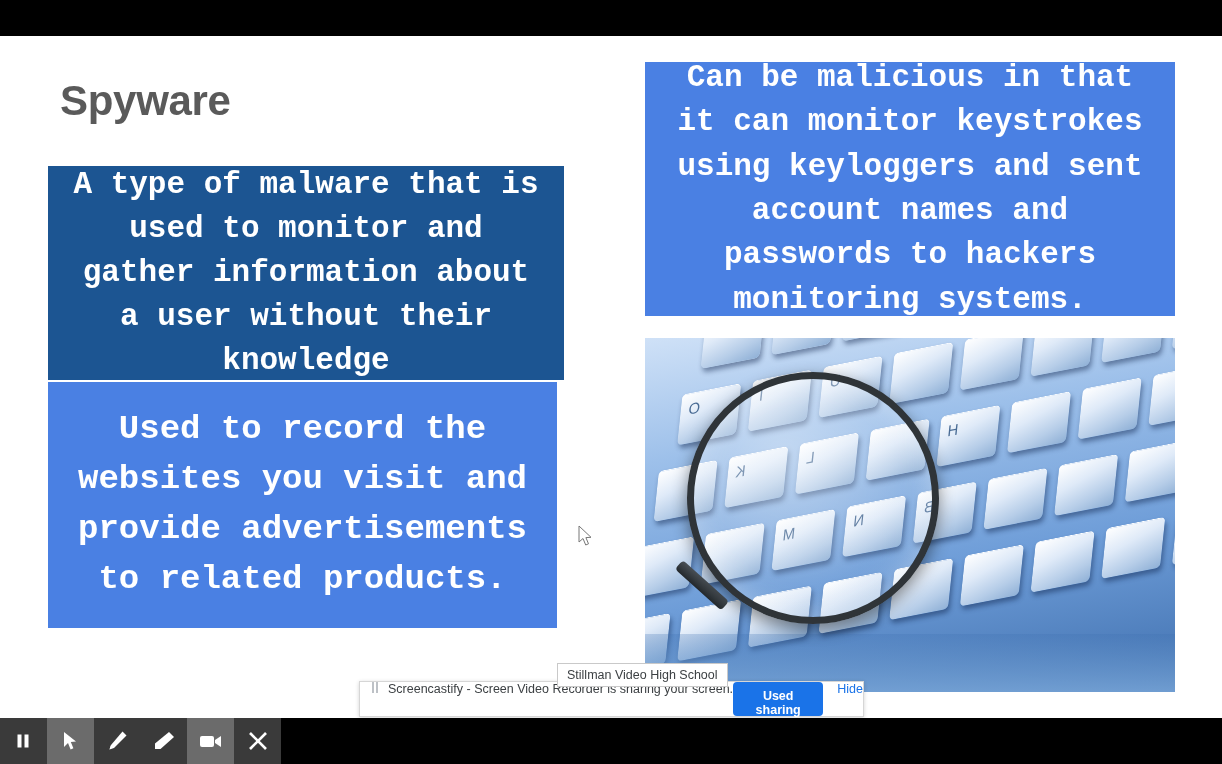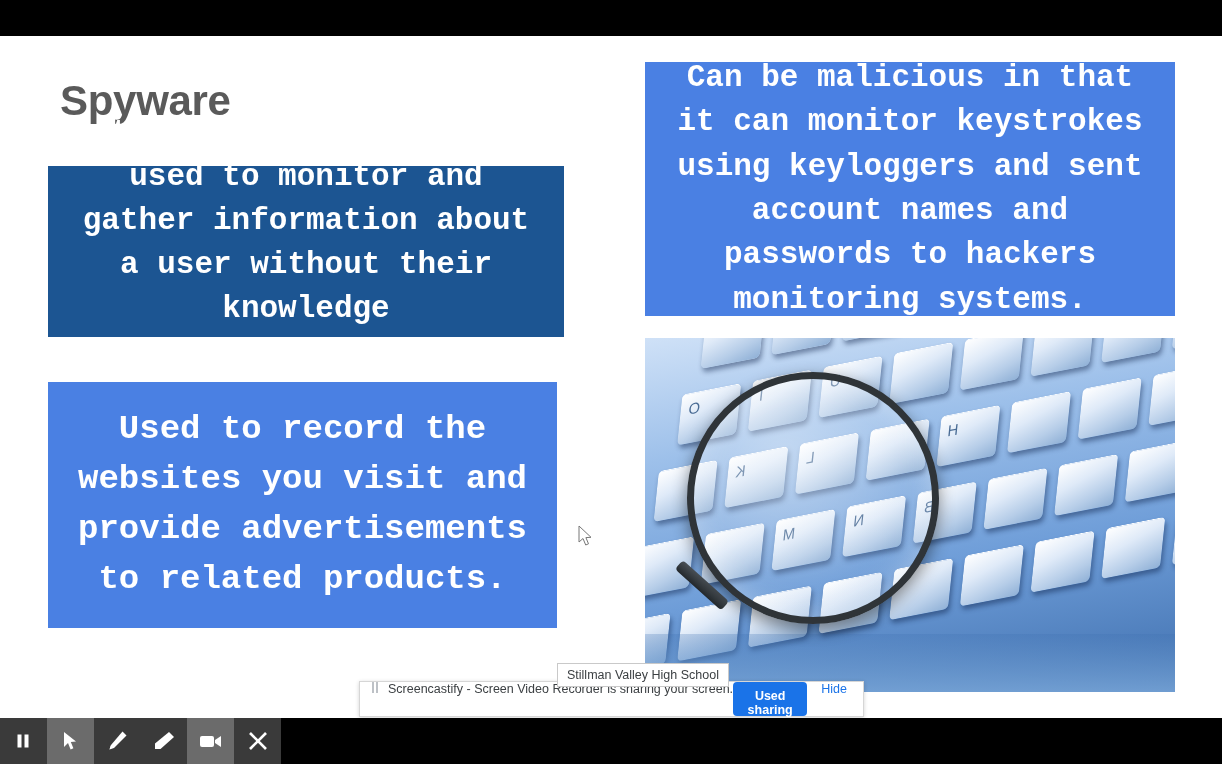"A type of malware that" #box-definition { align-items: flex-end -> none; height: 171px -> 214px }
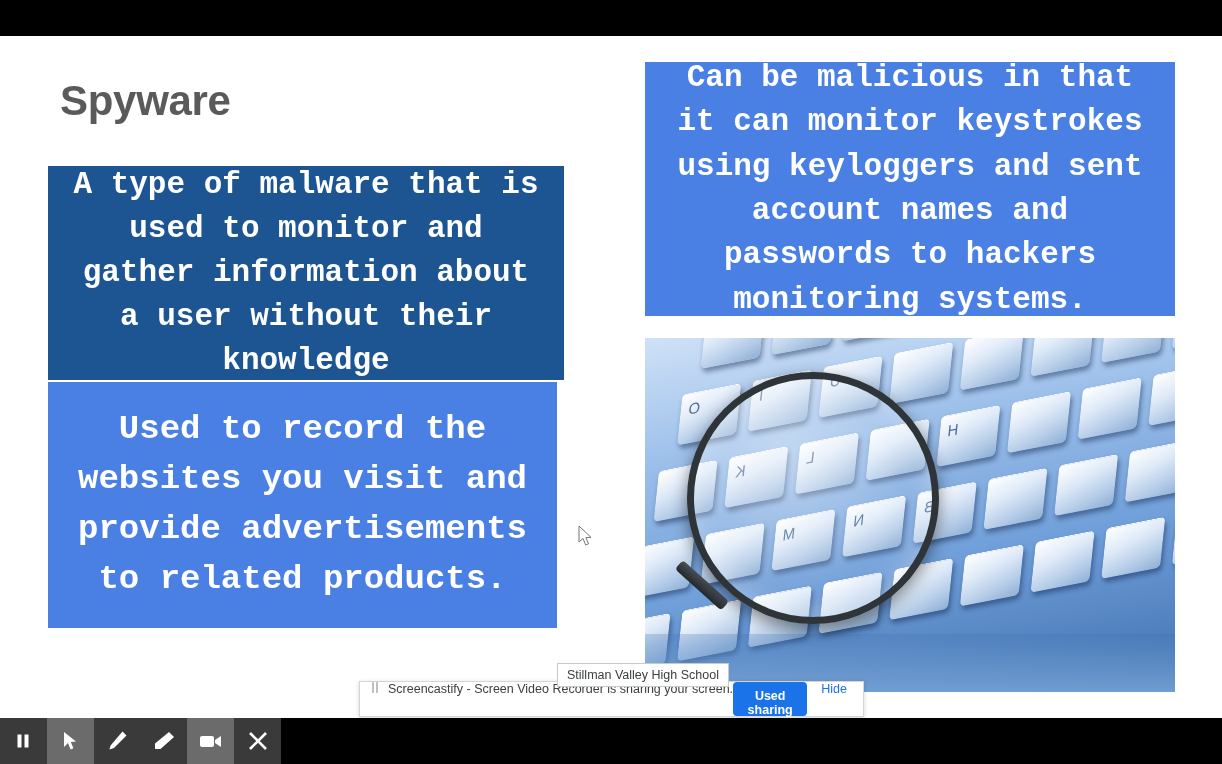"Stillman Valley High School" div { text: Valley -> Video }
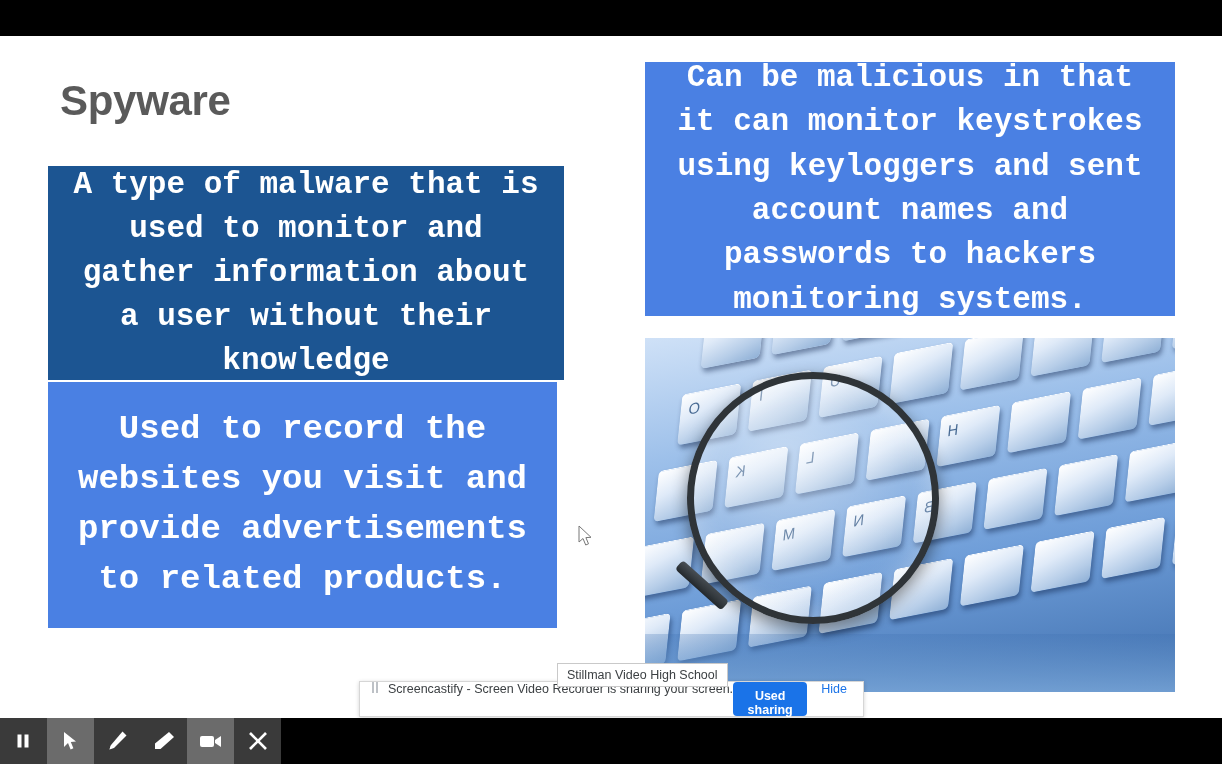"Hide" #hide-link { margin-right: 16px -> none }
